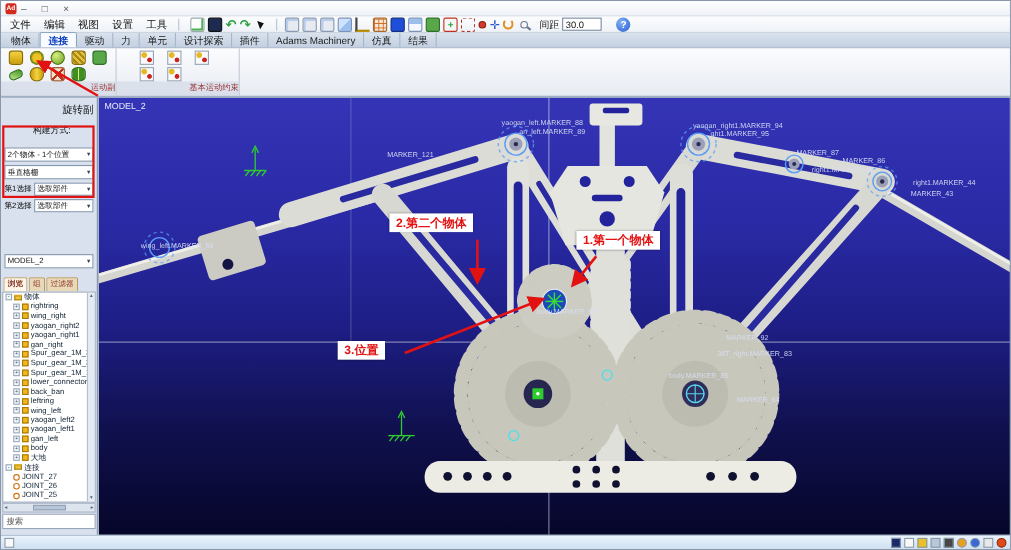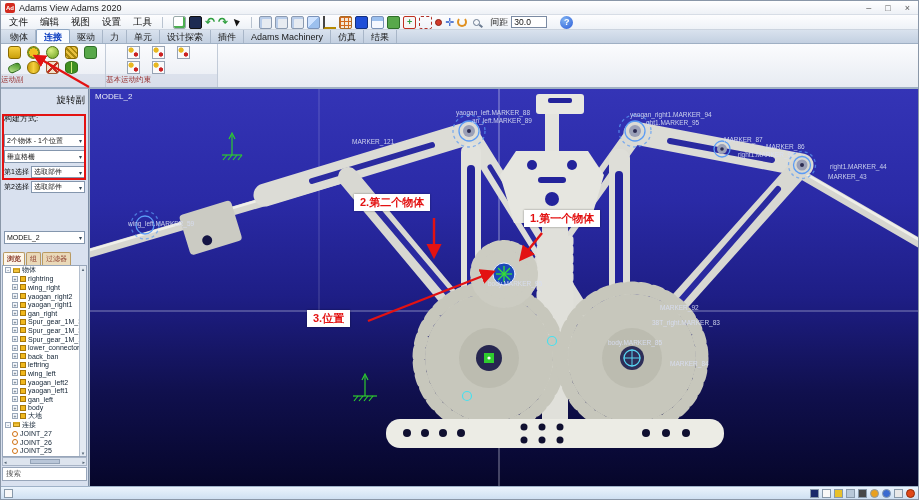"Adams View Adams 2020" span.title-text { html: <span>Adams View Adams 2020</span> -> none }
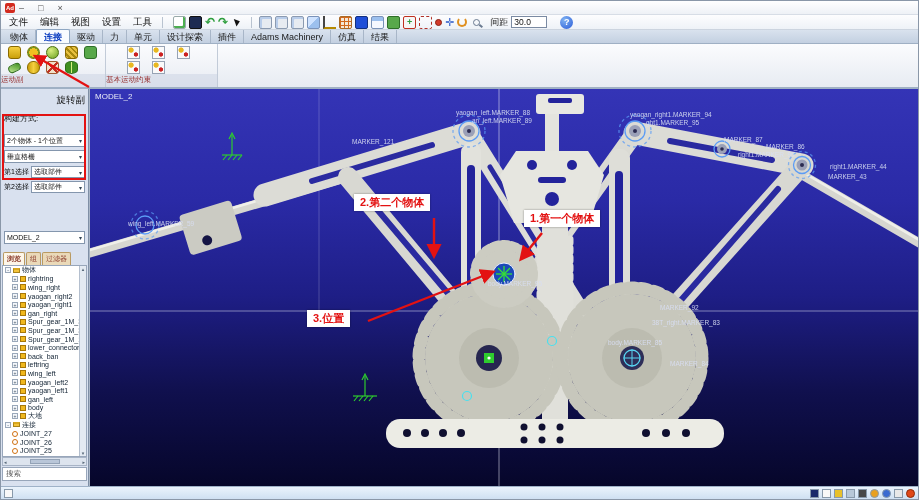"运动副" .rlabel { text-align: left -> right }
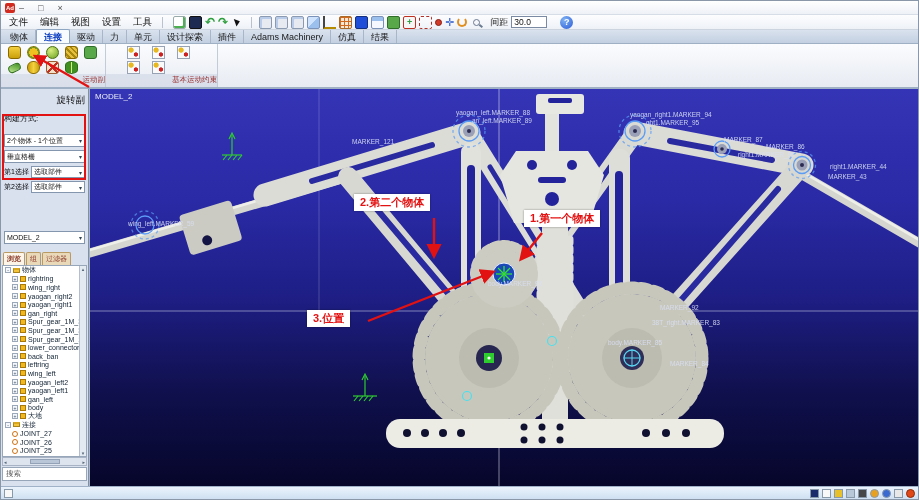"构建方式:" .jp-method { padding-left: none -> 26px }
